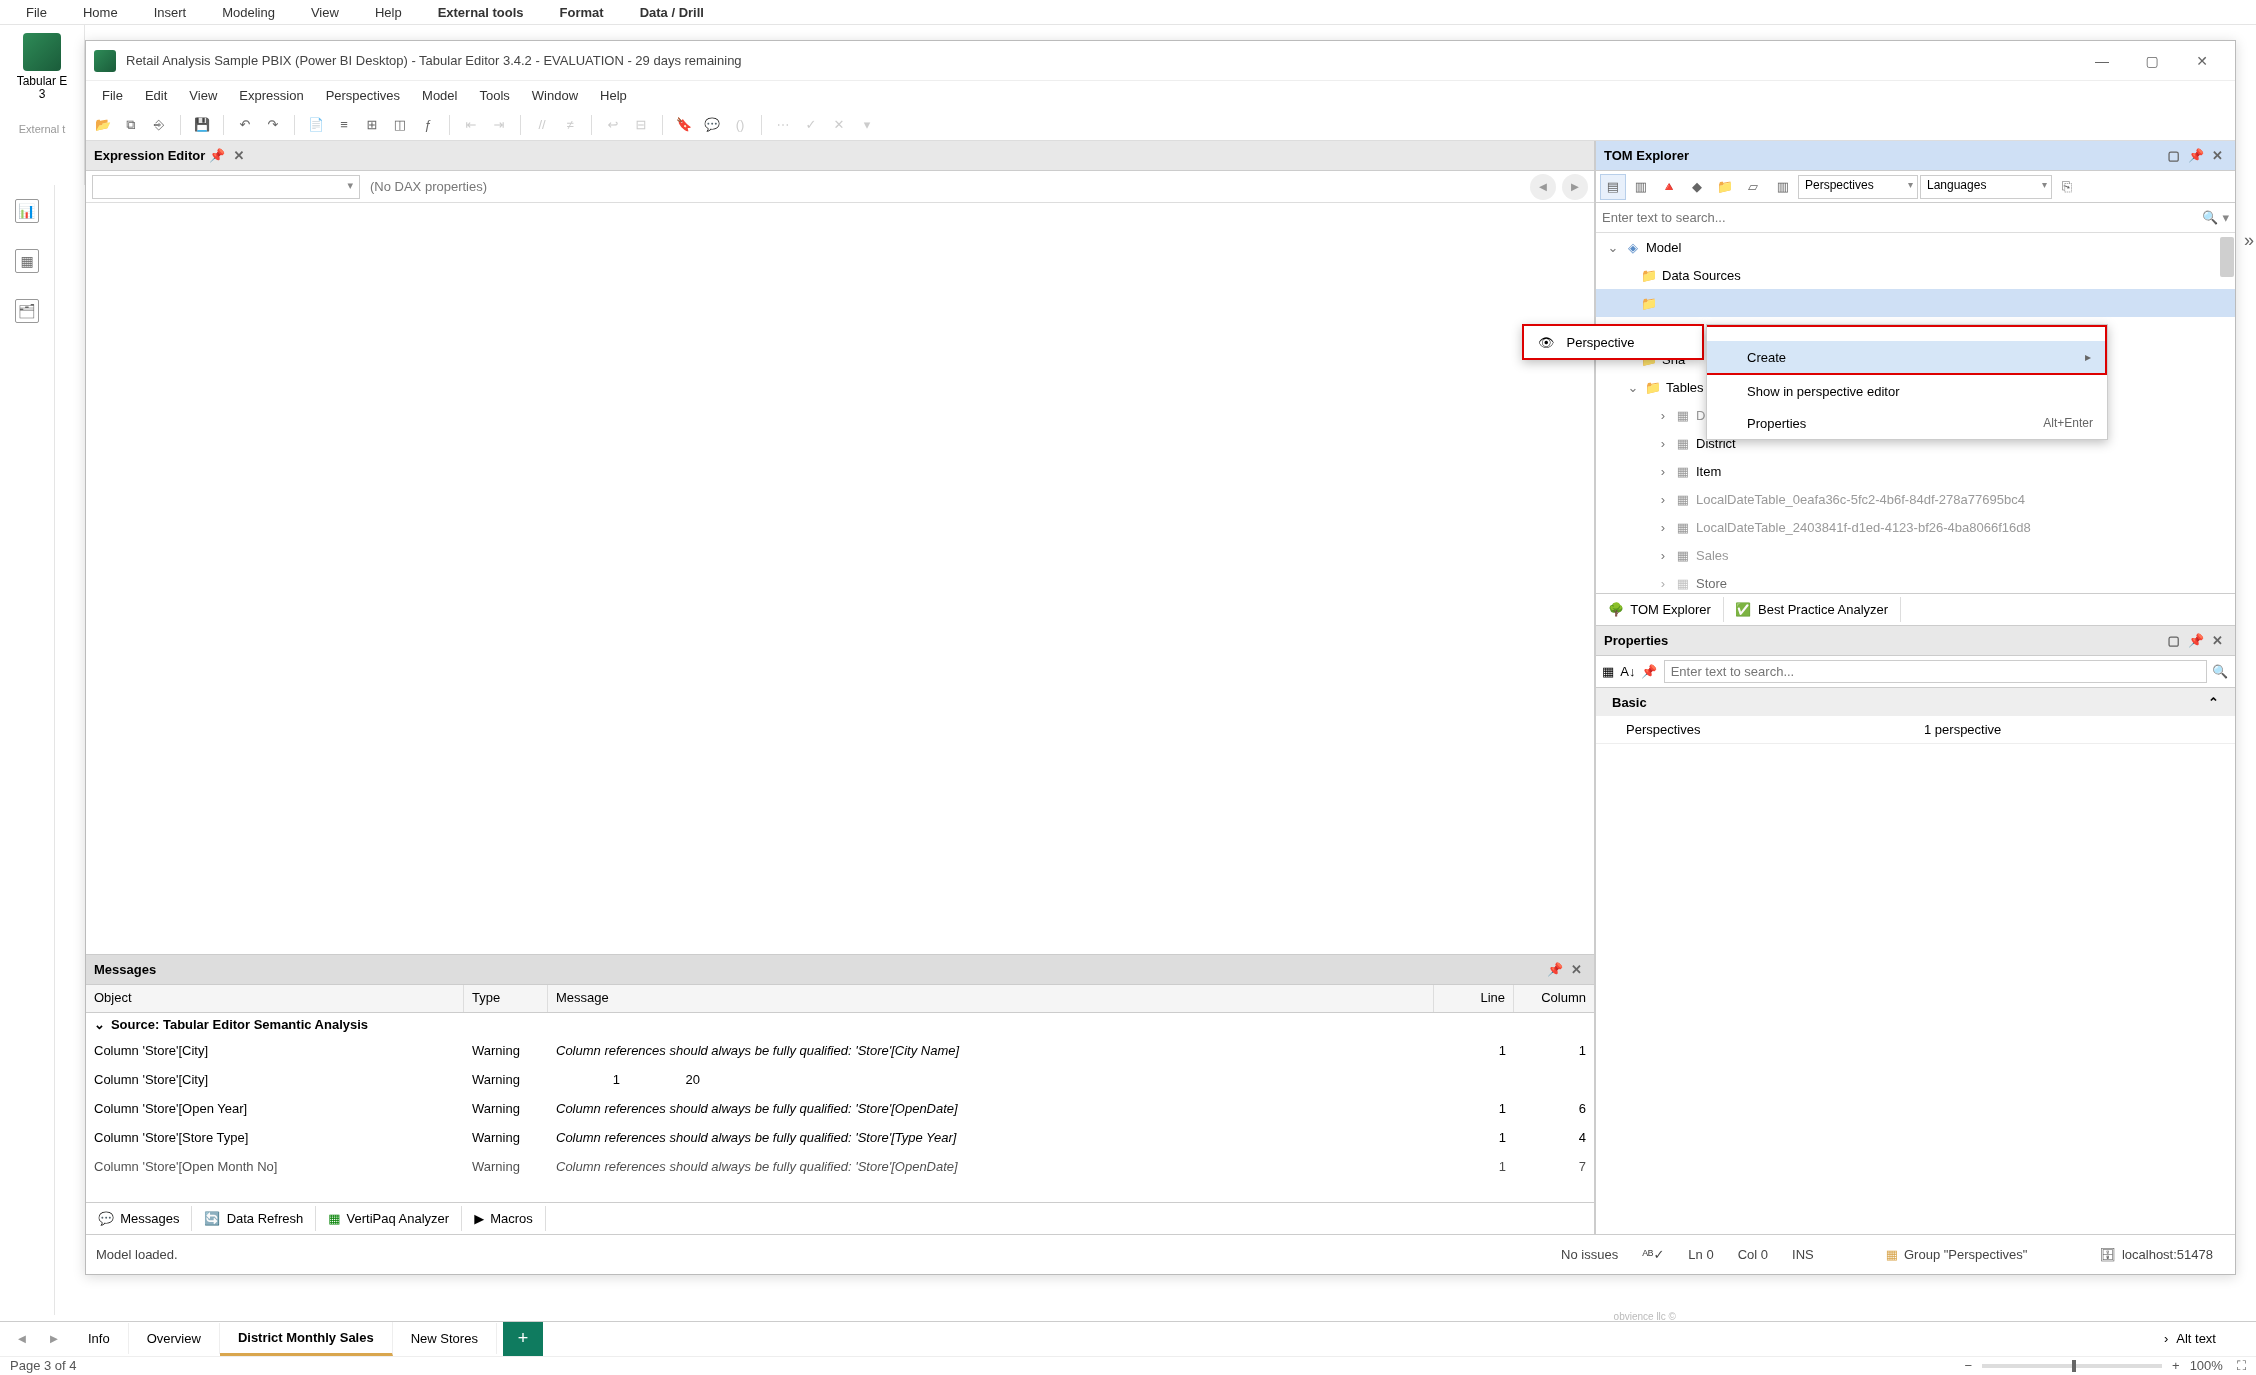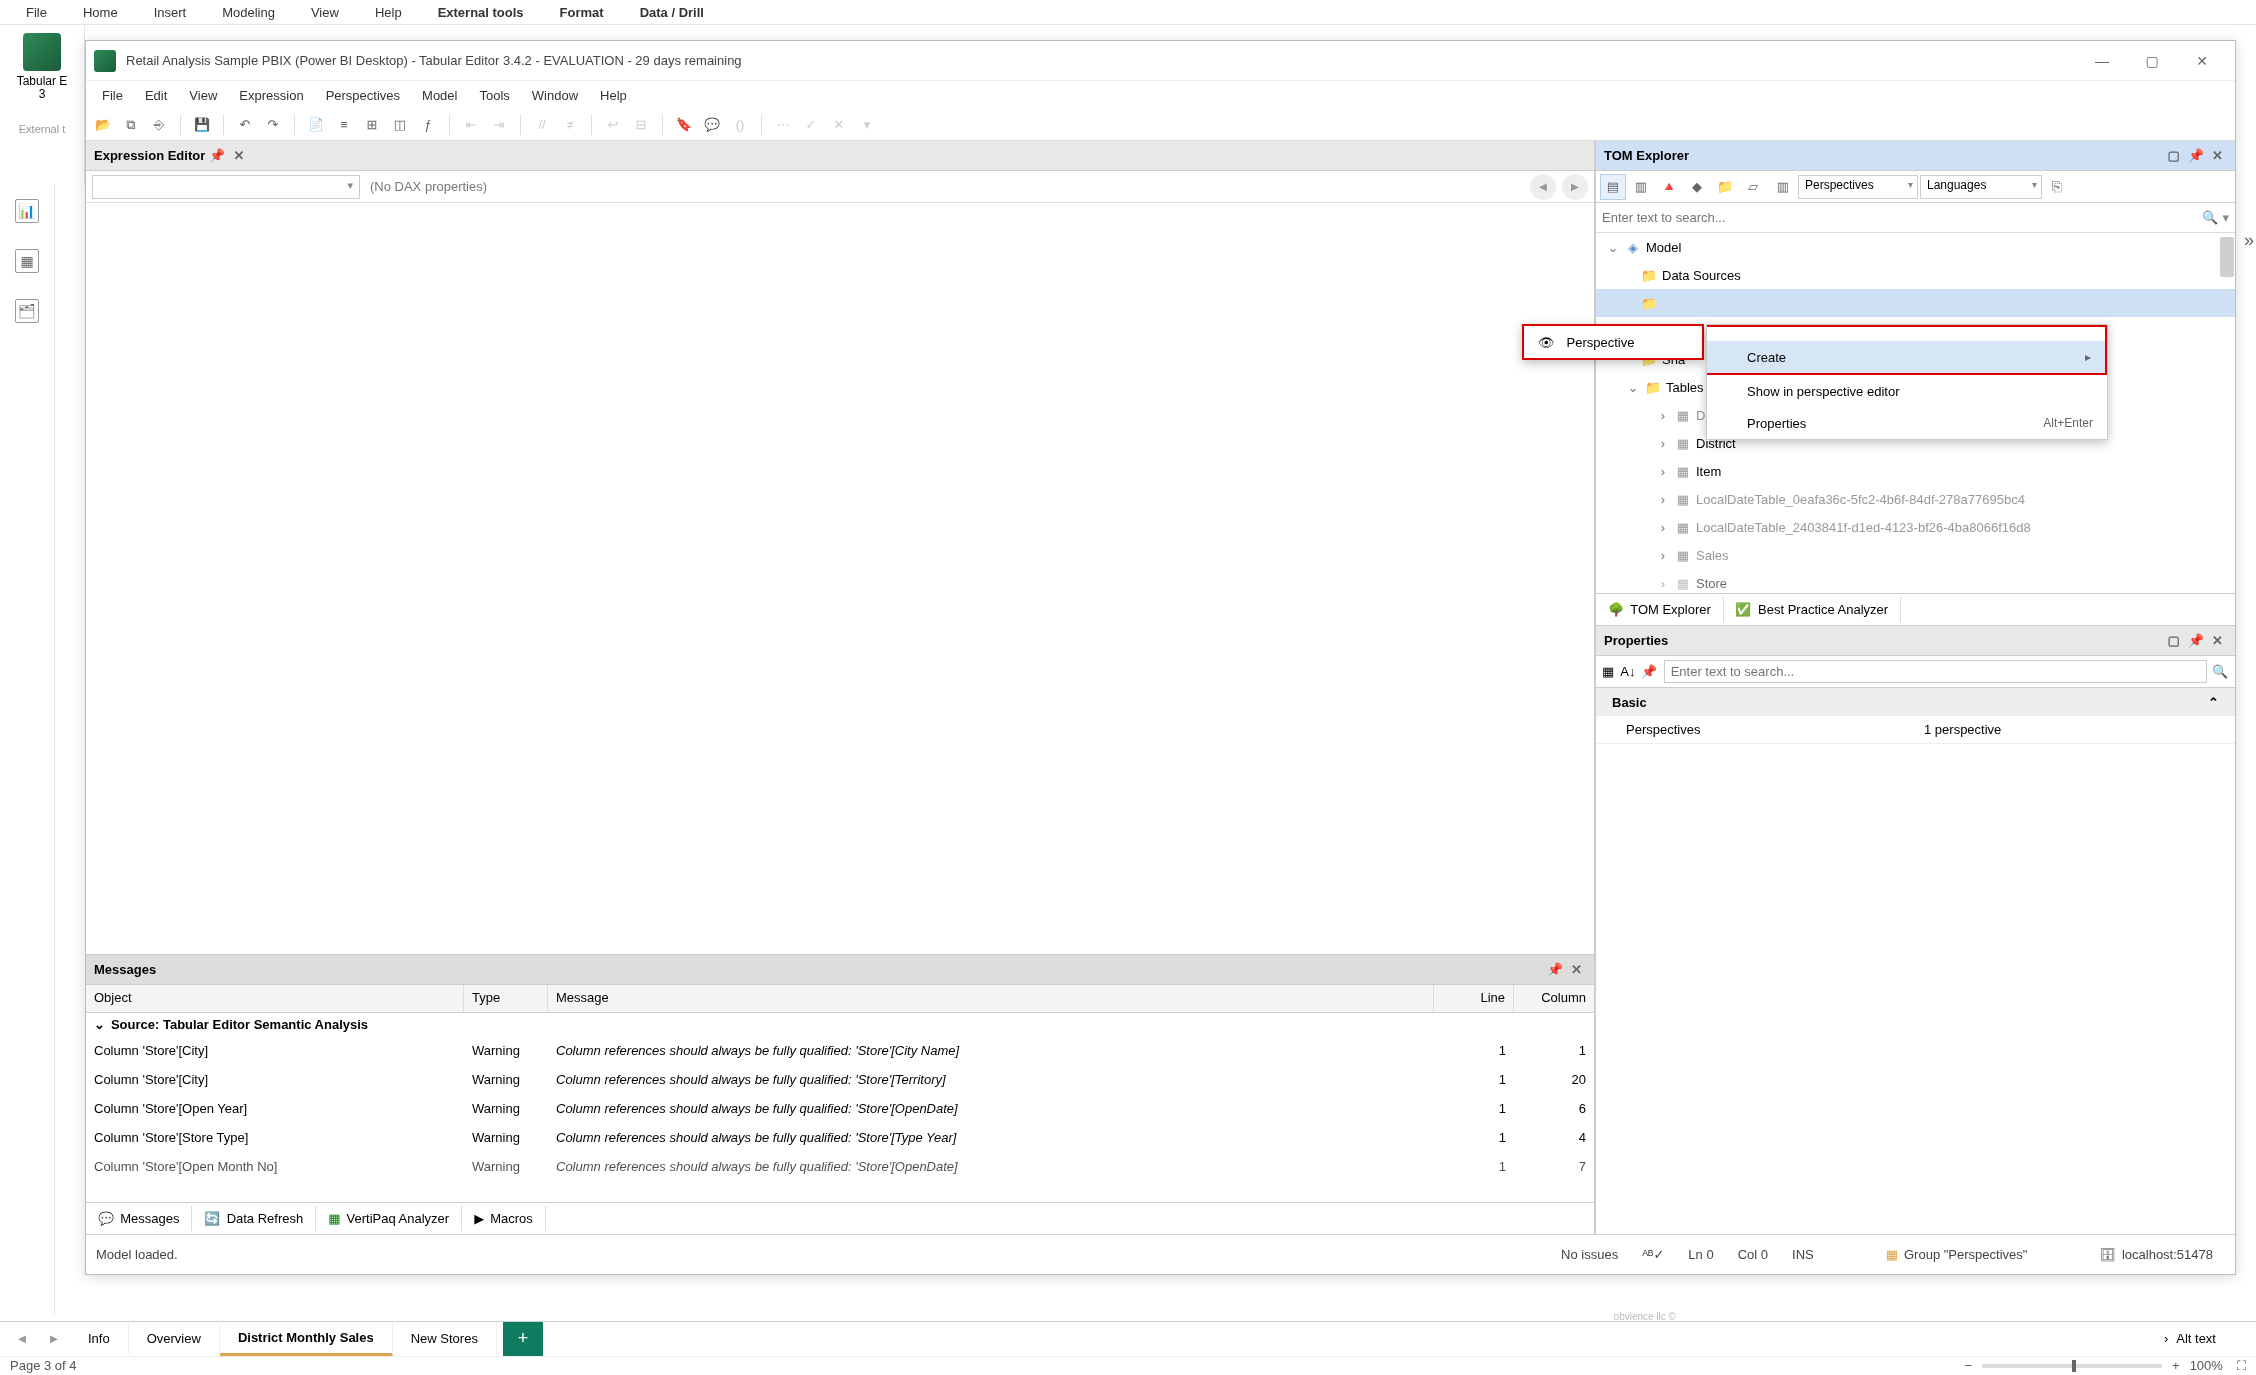"Languages" div.pbox { width: 122px -> 132px }
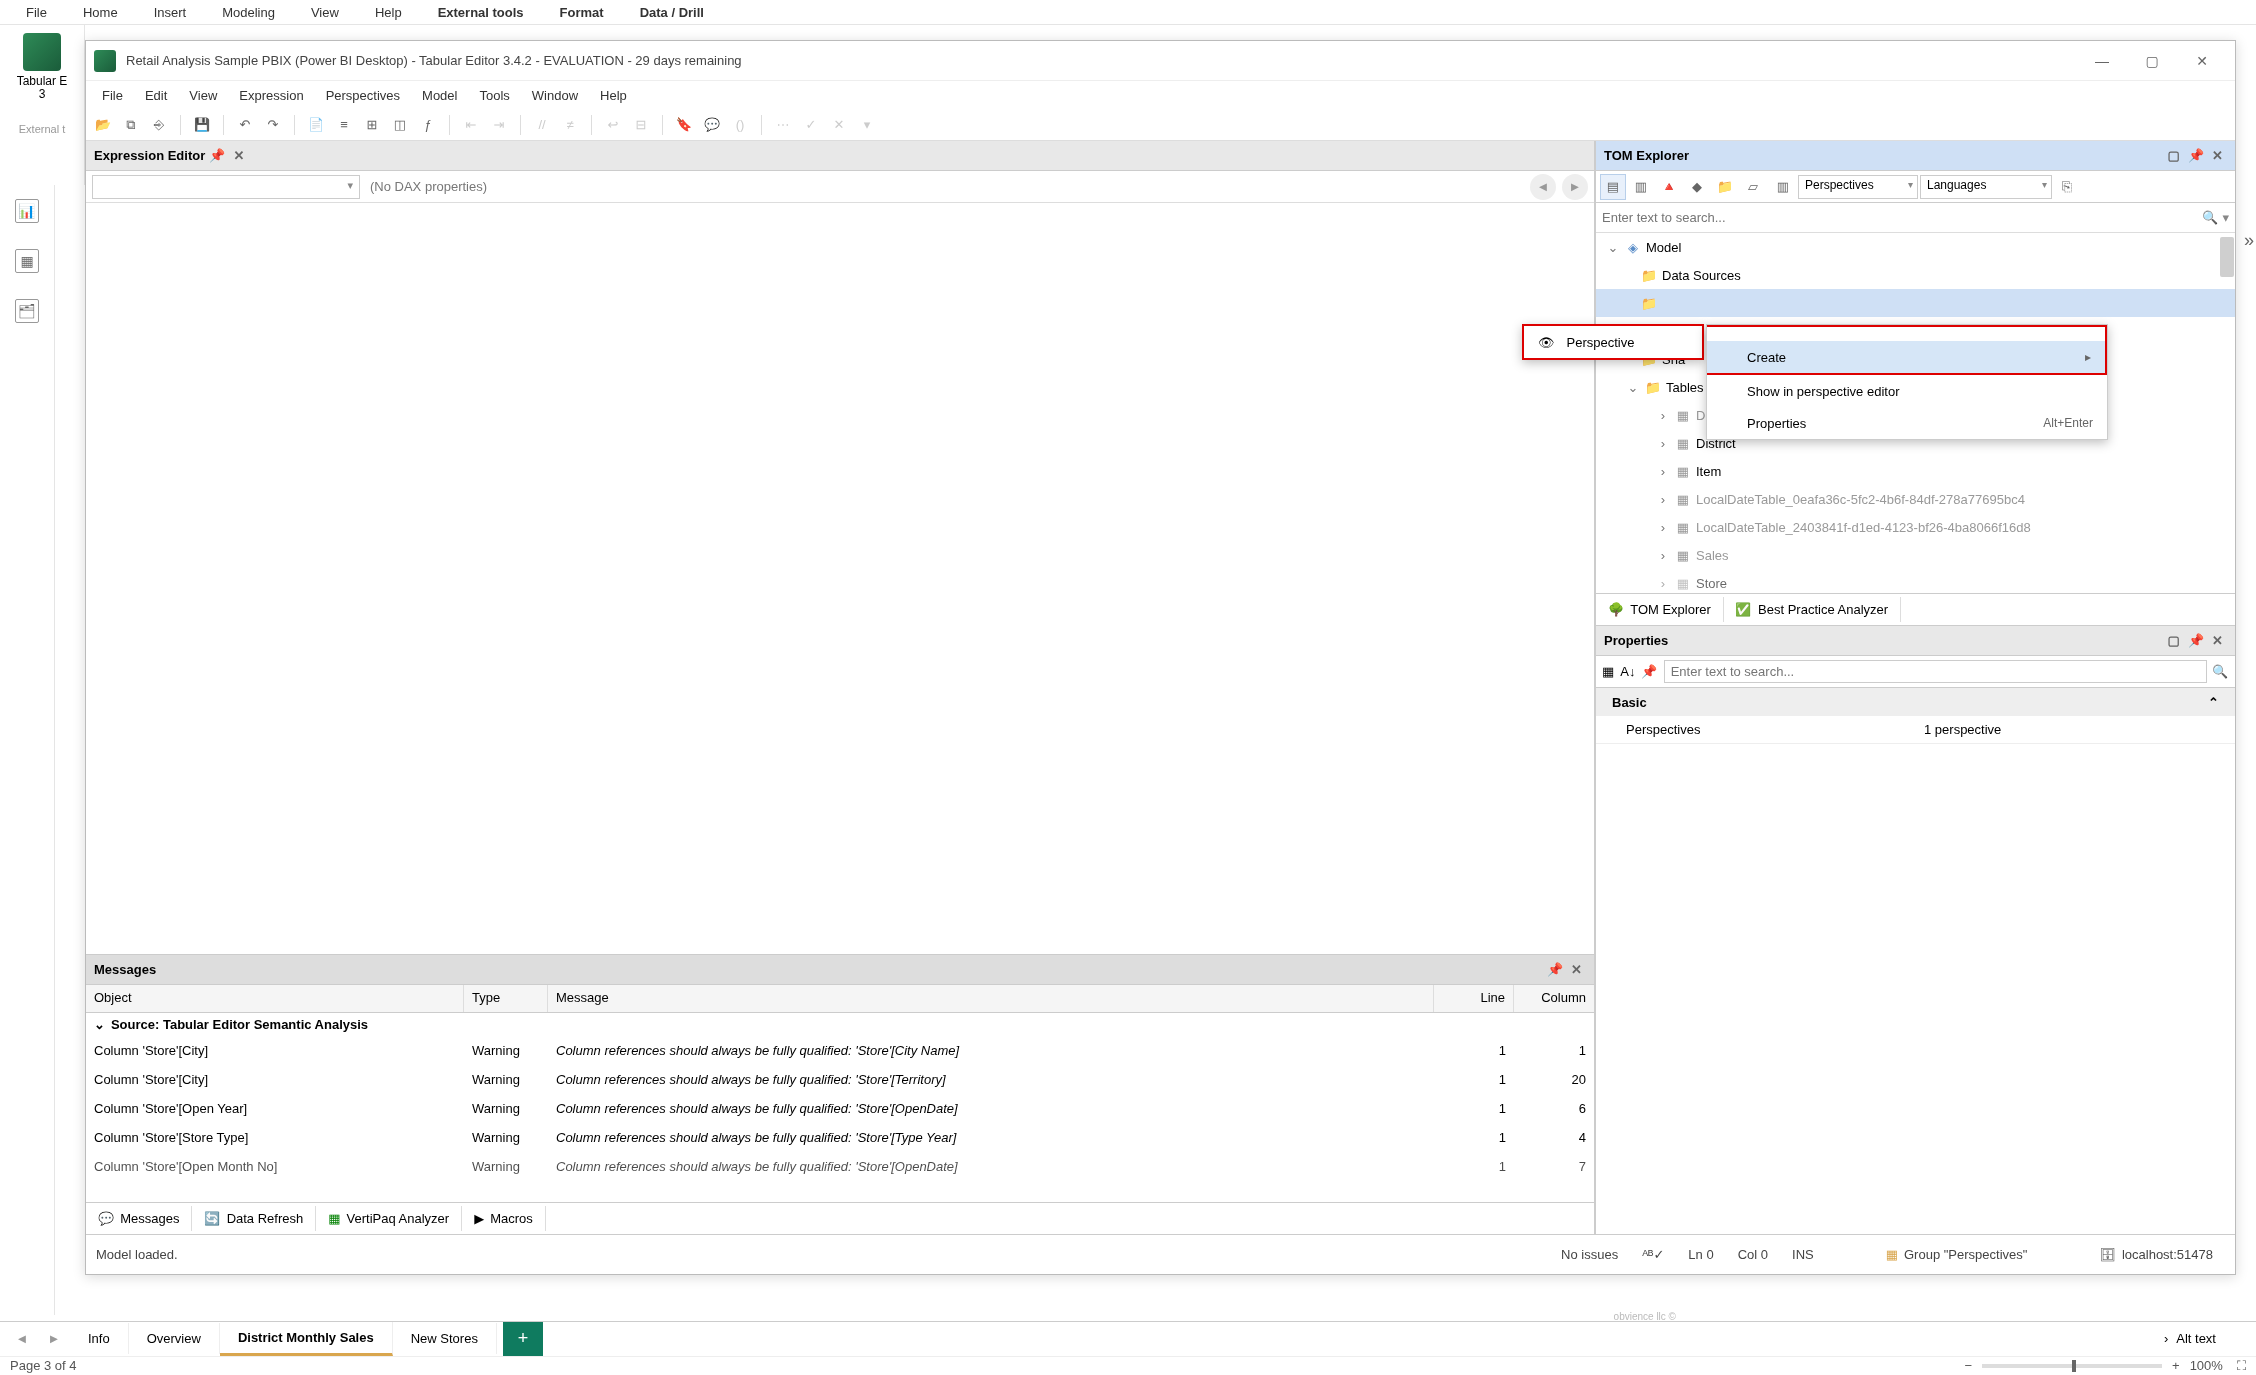"Column references should always be fully qualified: 'Store'[Territory]" div.col-msg { html: <div>Column references should always be fully qualified: 'Store'[Territory]</div> -> none }
